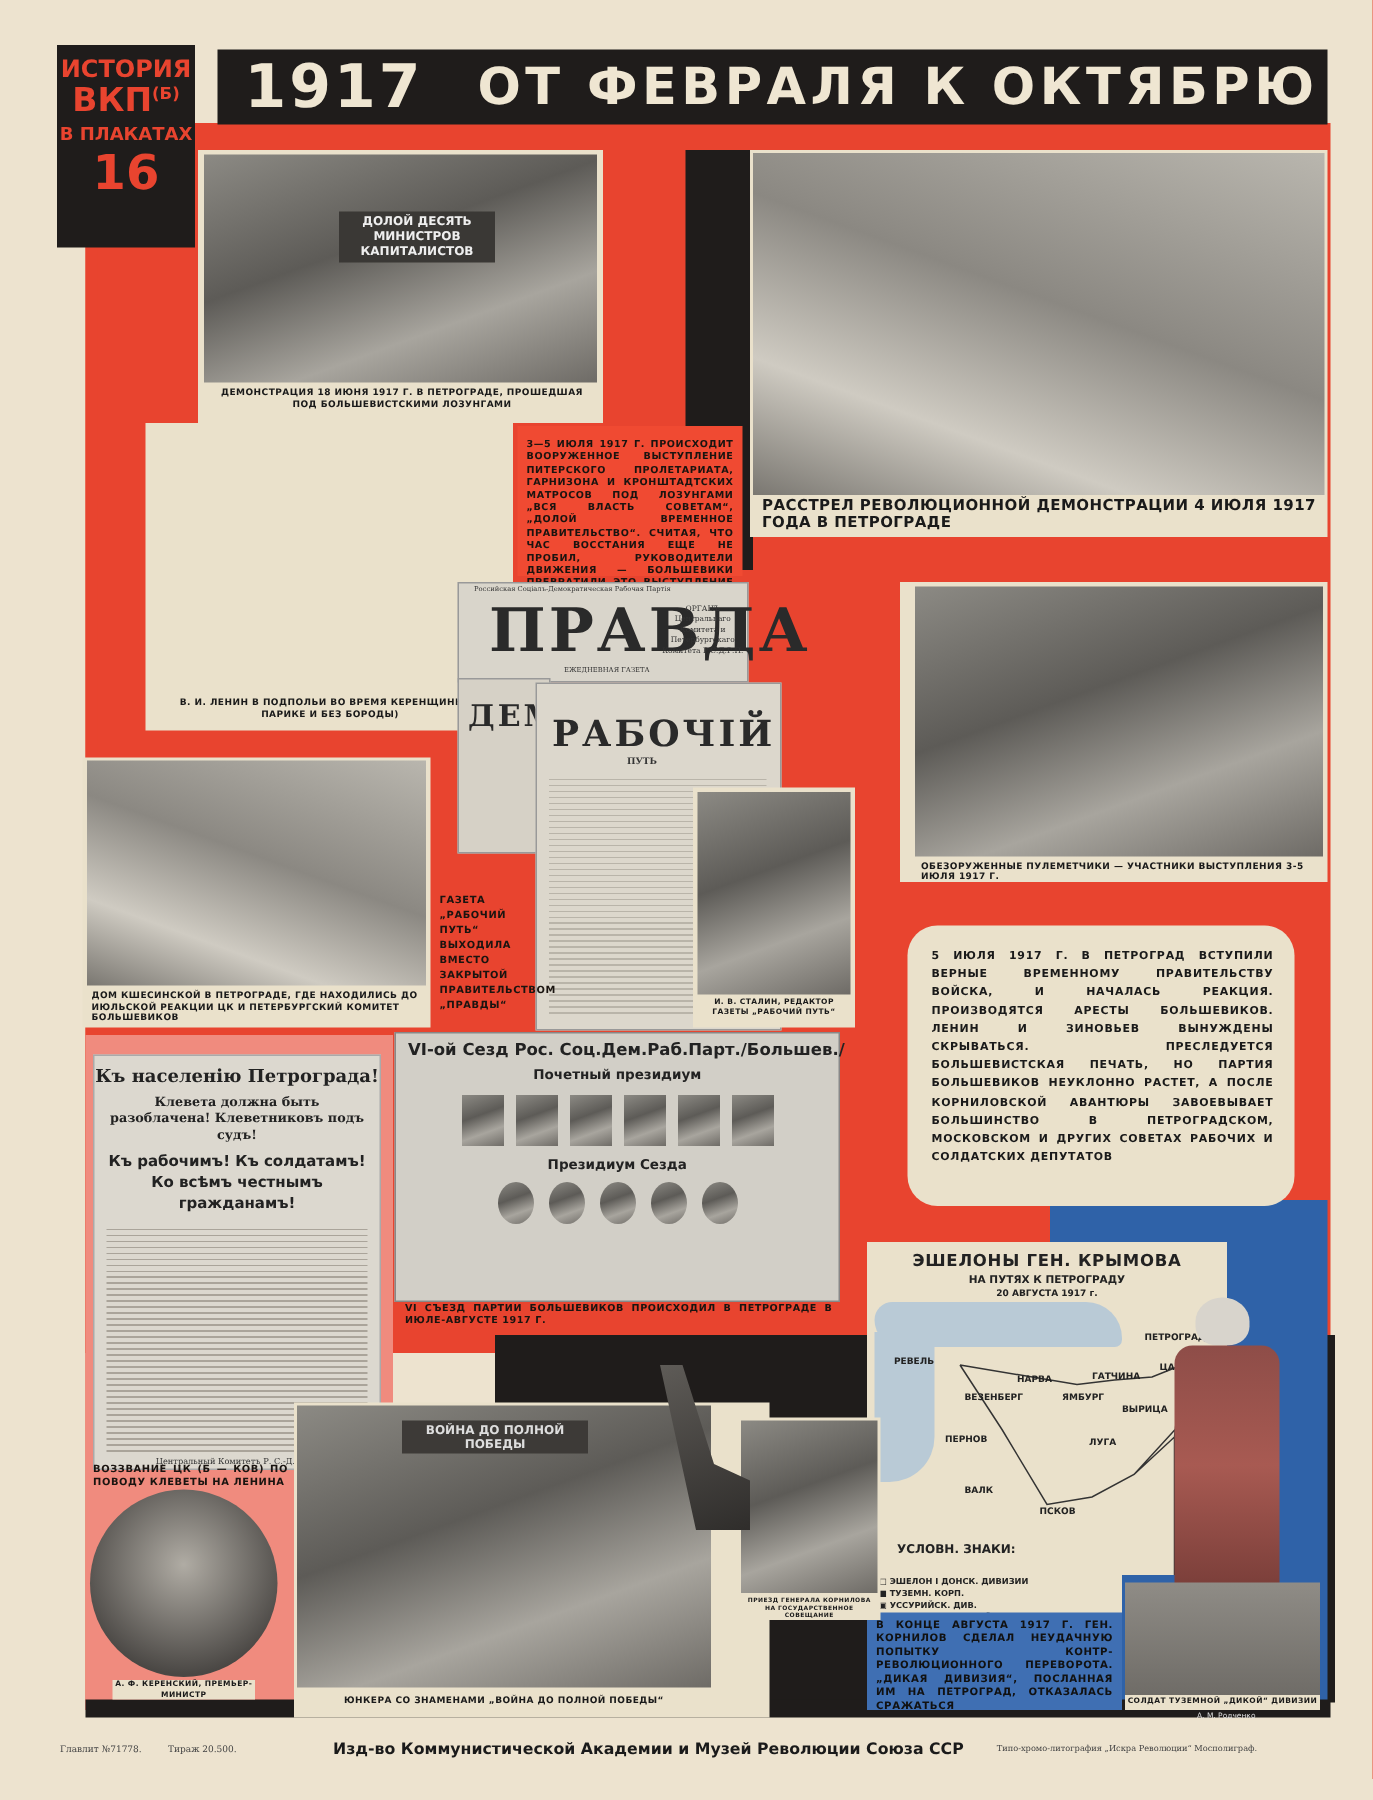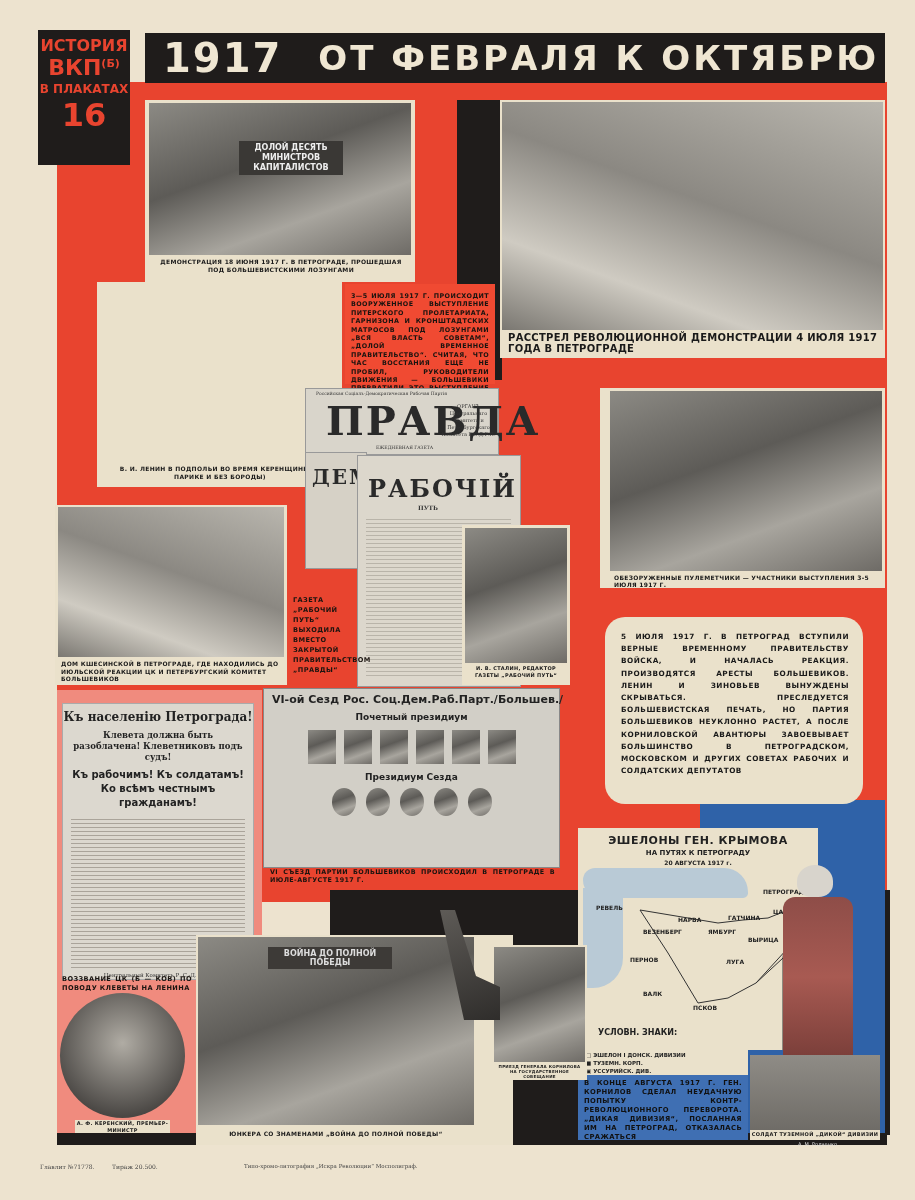"ДОЛОЙ ДЕСЯТЬ МИНИСТРОВ КАПИТАЛИСТОВ" div.abs { left: 145px -> 132px }
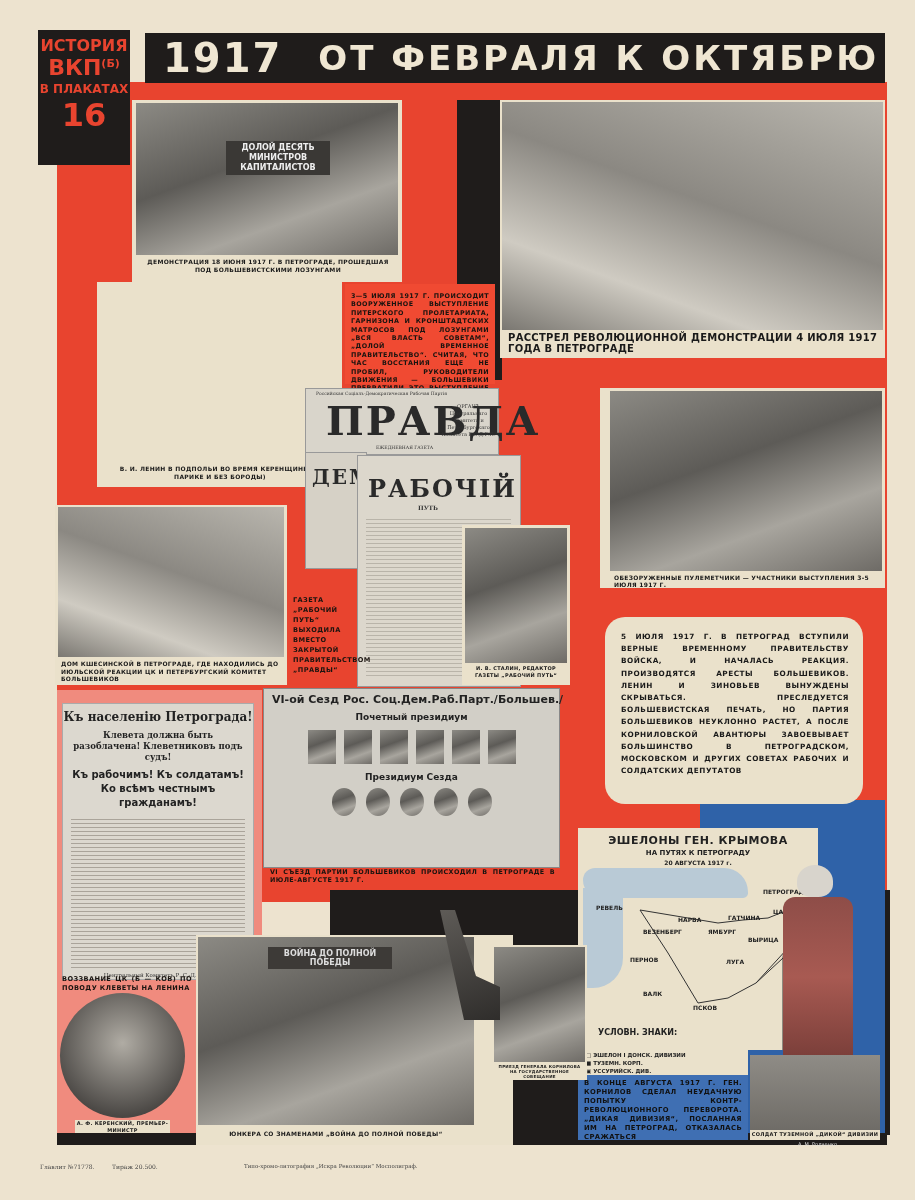"Изд-во Коммунистической Академии и Музей" span { html: none -> <span>Изд-во Коммунистической Академии и Музей Революции Союза ССР</span> }
